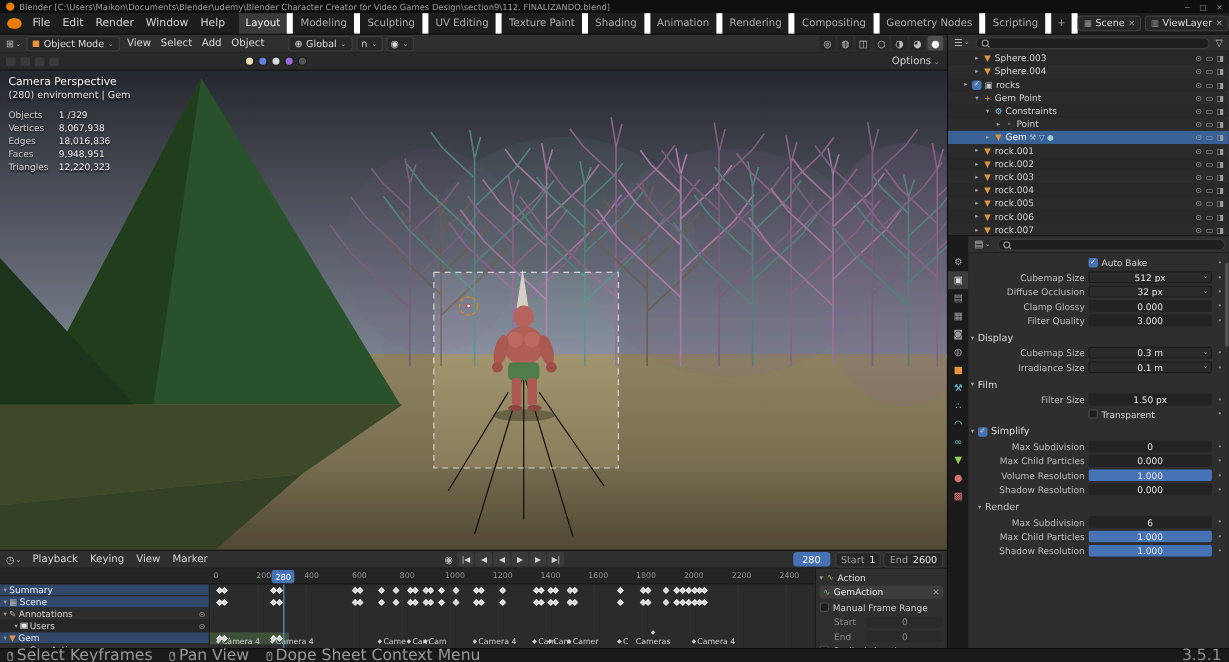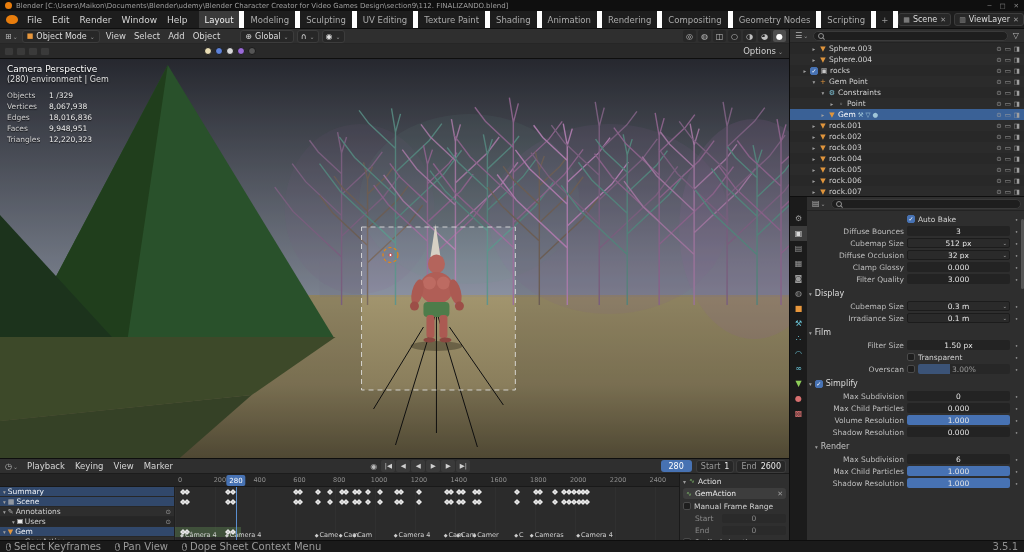"Diffuse Bounces" div.p-row { html: <div> <span>Diffuse Bounces</span> <span> <span>3</span> </span> <span>•</span> </div> -> none }
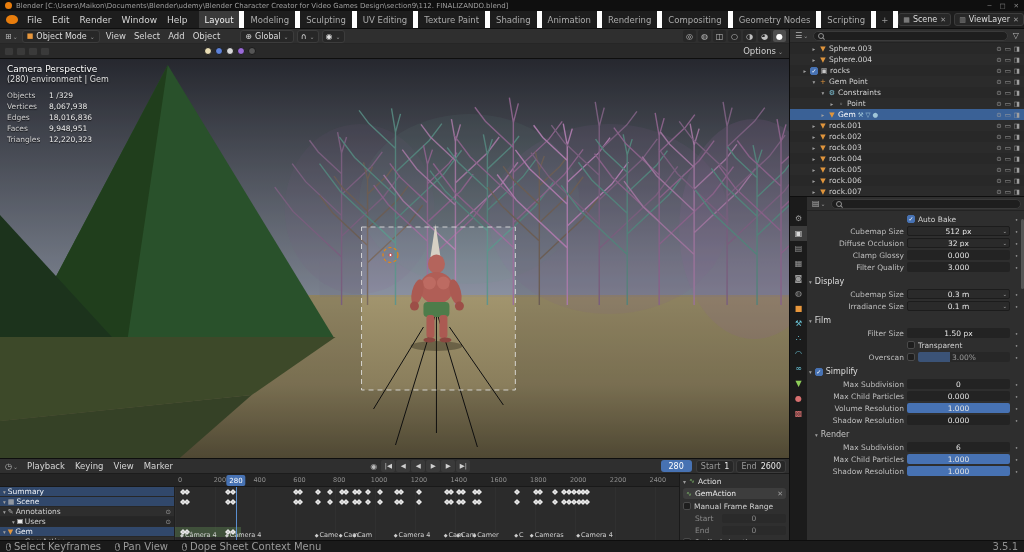"Overscan" div.p-row { html: <div> <span>Overscan</span> <span></span> <span> <span></span> <span>3.00%</span> </span> <span>•</span> </div> -> none }
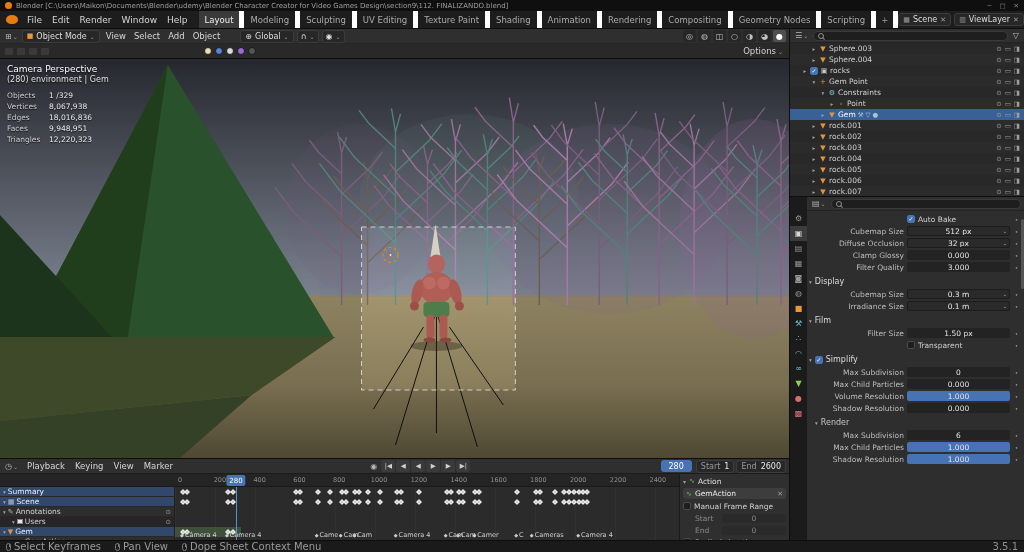"Cameras" span.marker { flex-direction: none -> column }
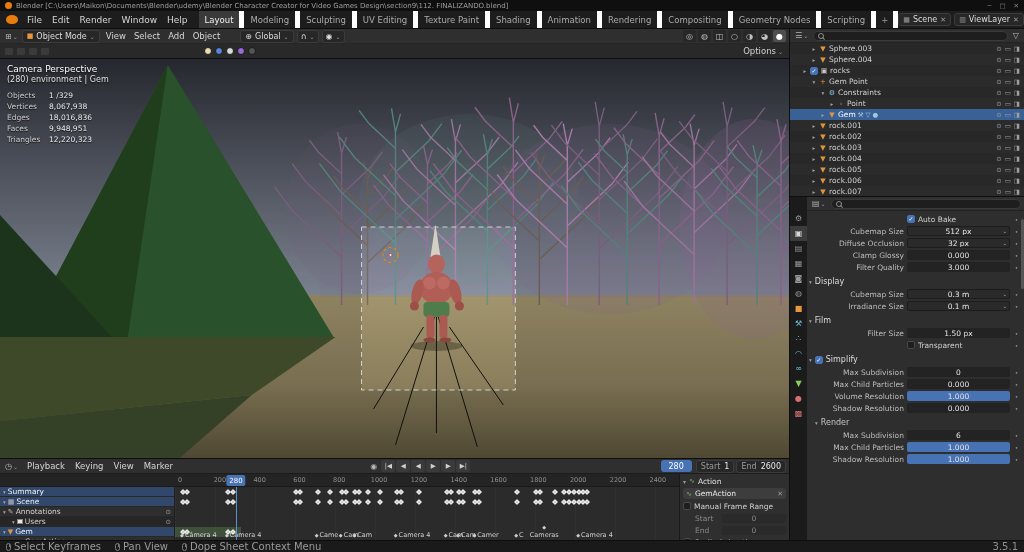"Select Keyframes" .statusbar { font-size: 10px -> 13px }
